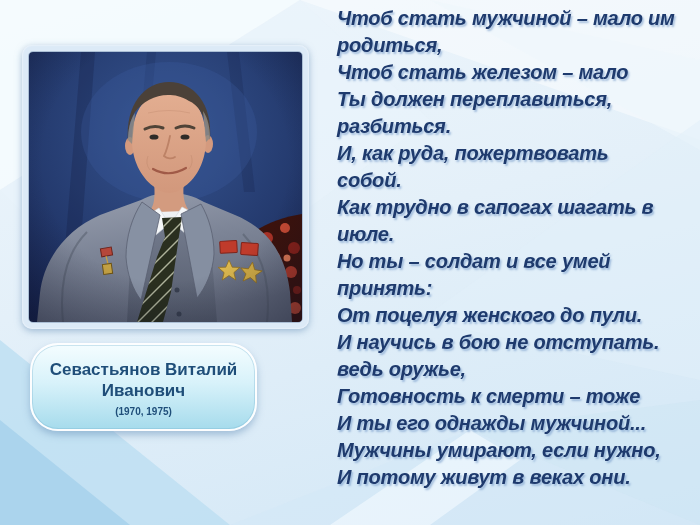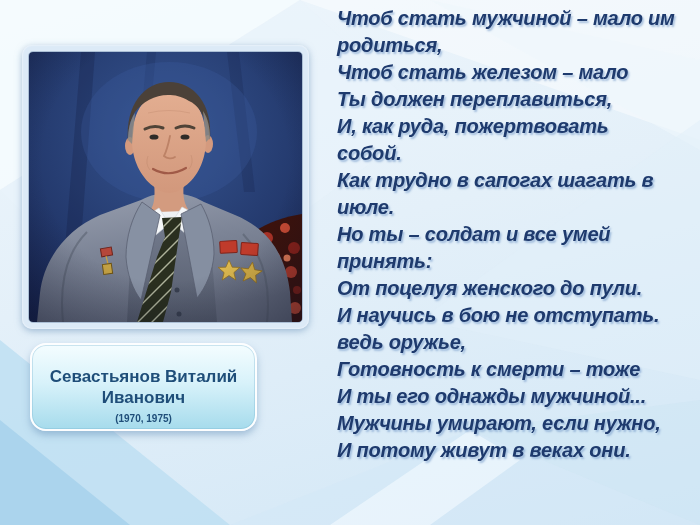"разбиться." div.poem-line { html: none -> <div>разбиться.</div> }
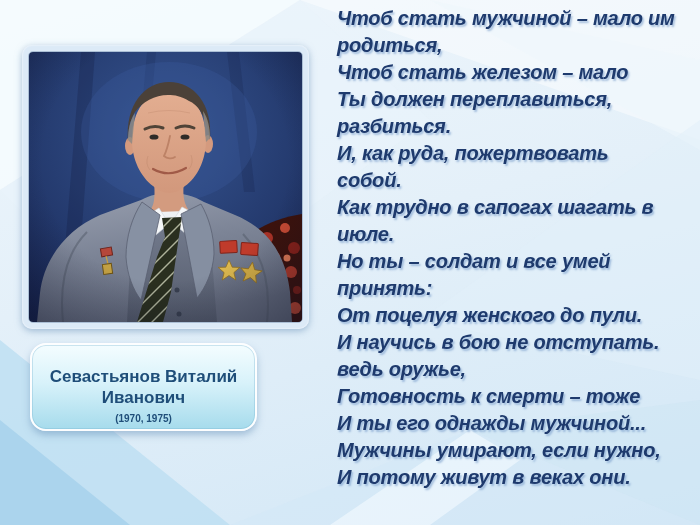"Севастьянов Виталий Иванович" .caption { border-radius: 16px -> 28px; padding-top: 21px -> 14px }
